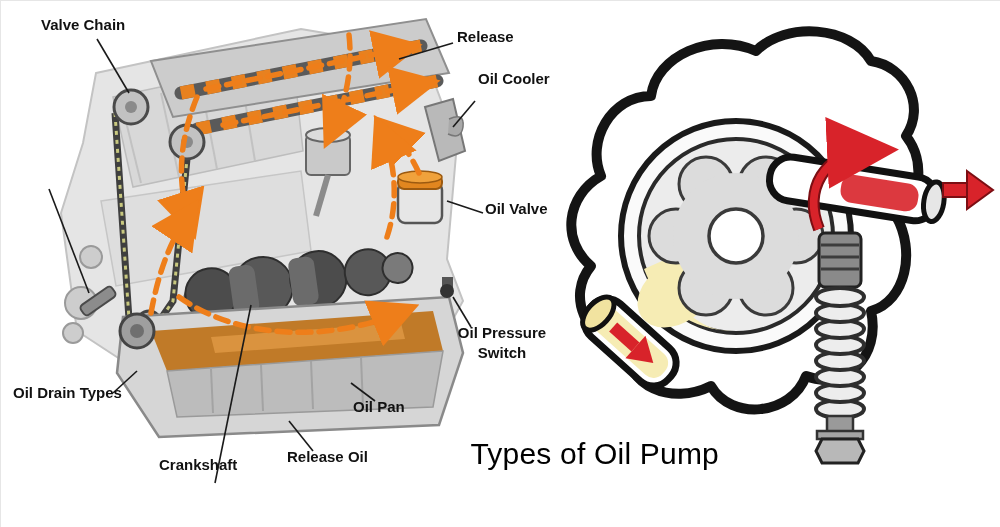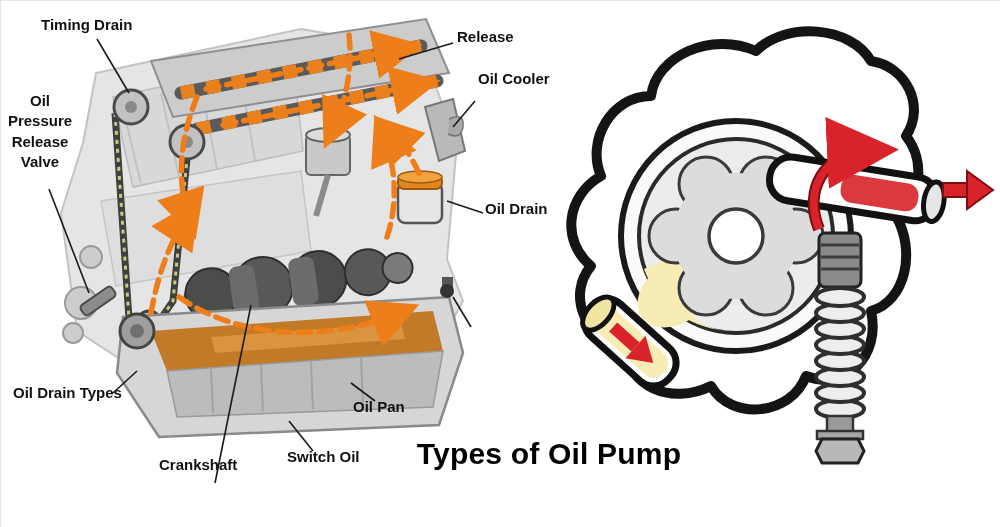"Timing Drain" div.label { text: Timing Drain -> Valve Chain }
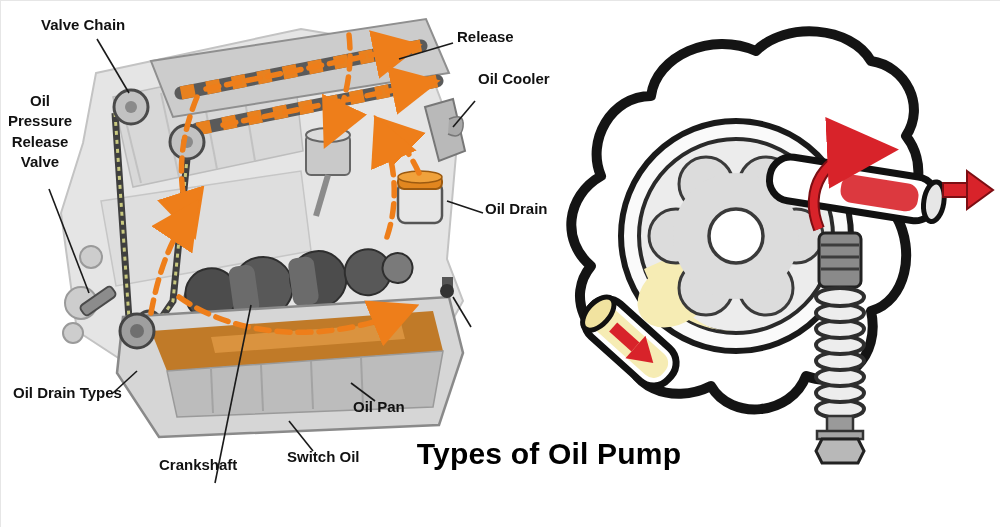"Oil Pressure Release Valve" div.label { html: <div>Oil Pressure Release Valve</div> -> none }
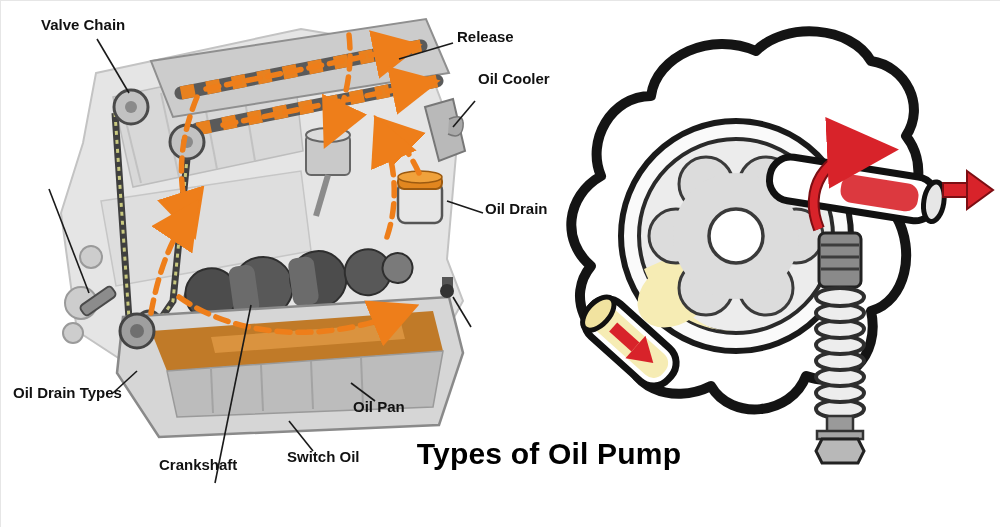"Oil Drain" div.label { text: Drain -> Valve }
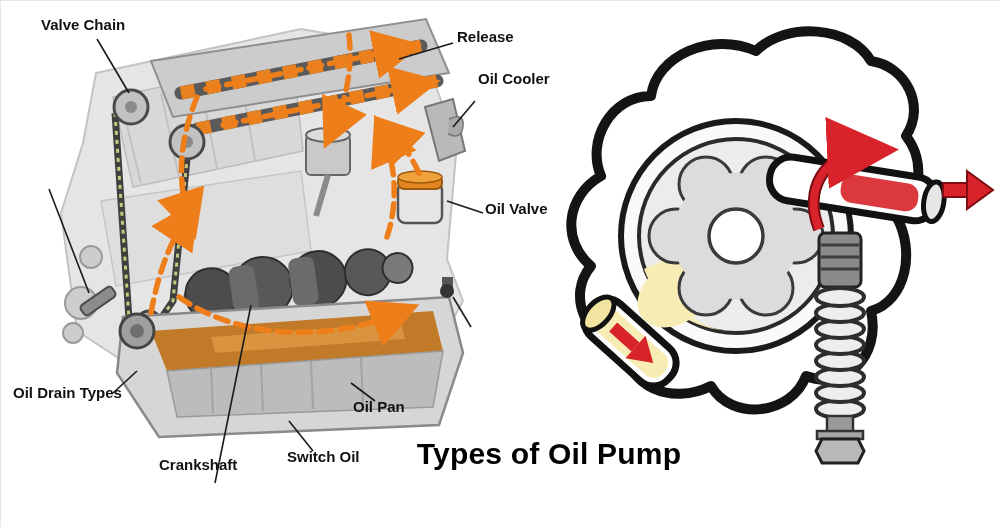"Oil Pressure Switch" div.label { html: none -> <div>Oil Pressure Switch</div> }
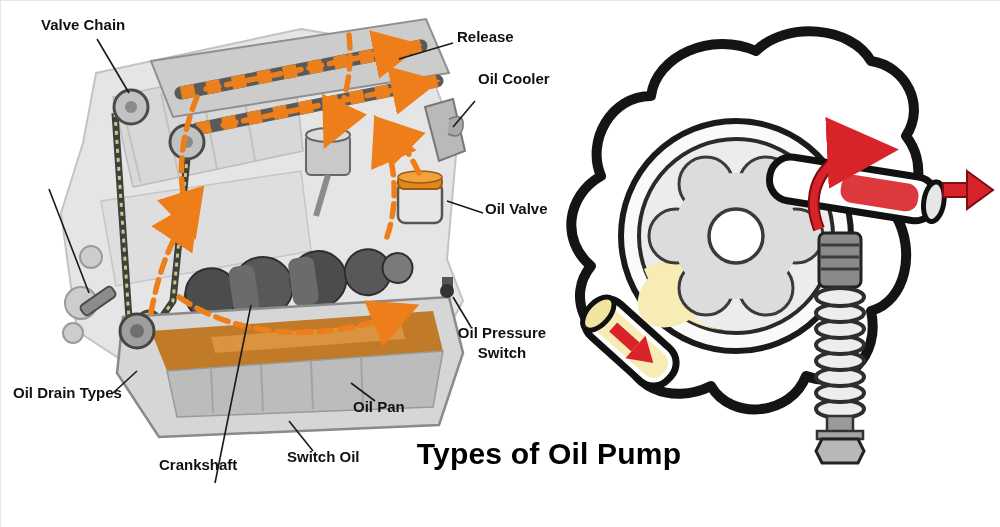"Switch Oil" div.label { text: Switch -> Release }
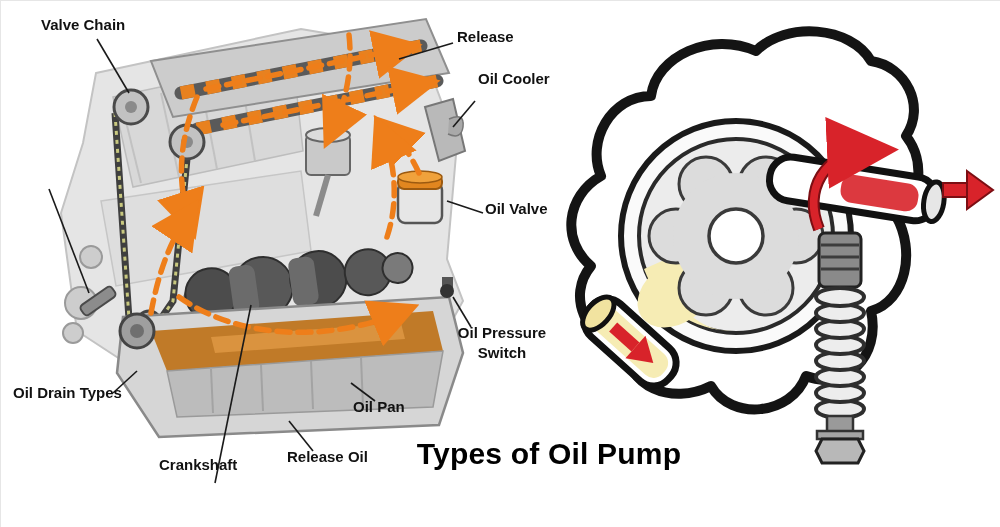"Types of Oil Pump" #title { font-weight: 700 -> 400; text-align: center -> right }
